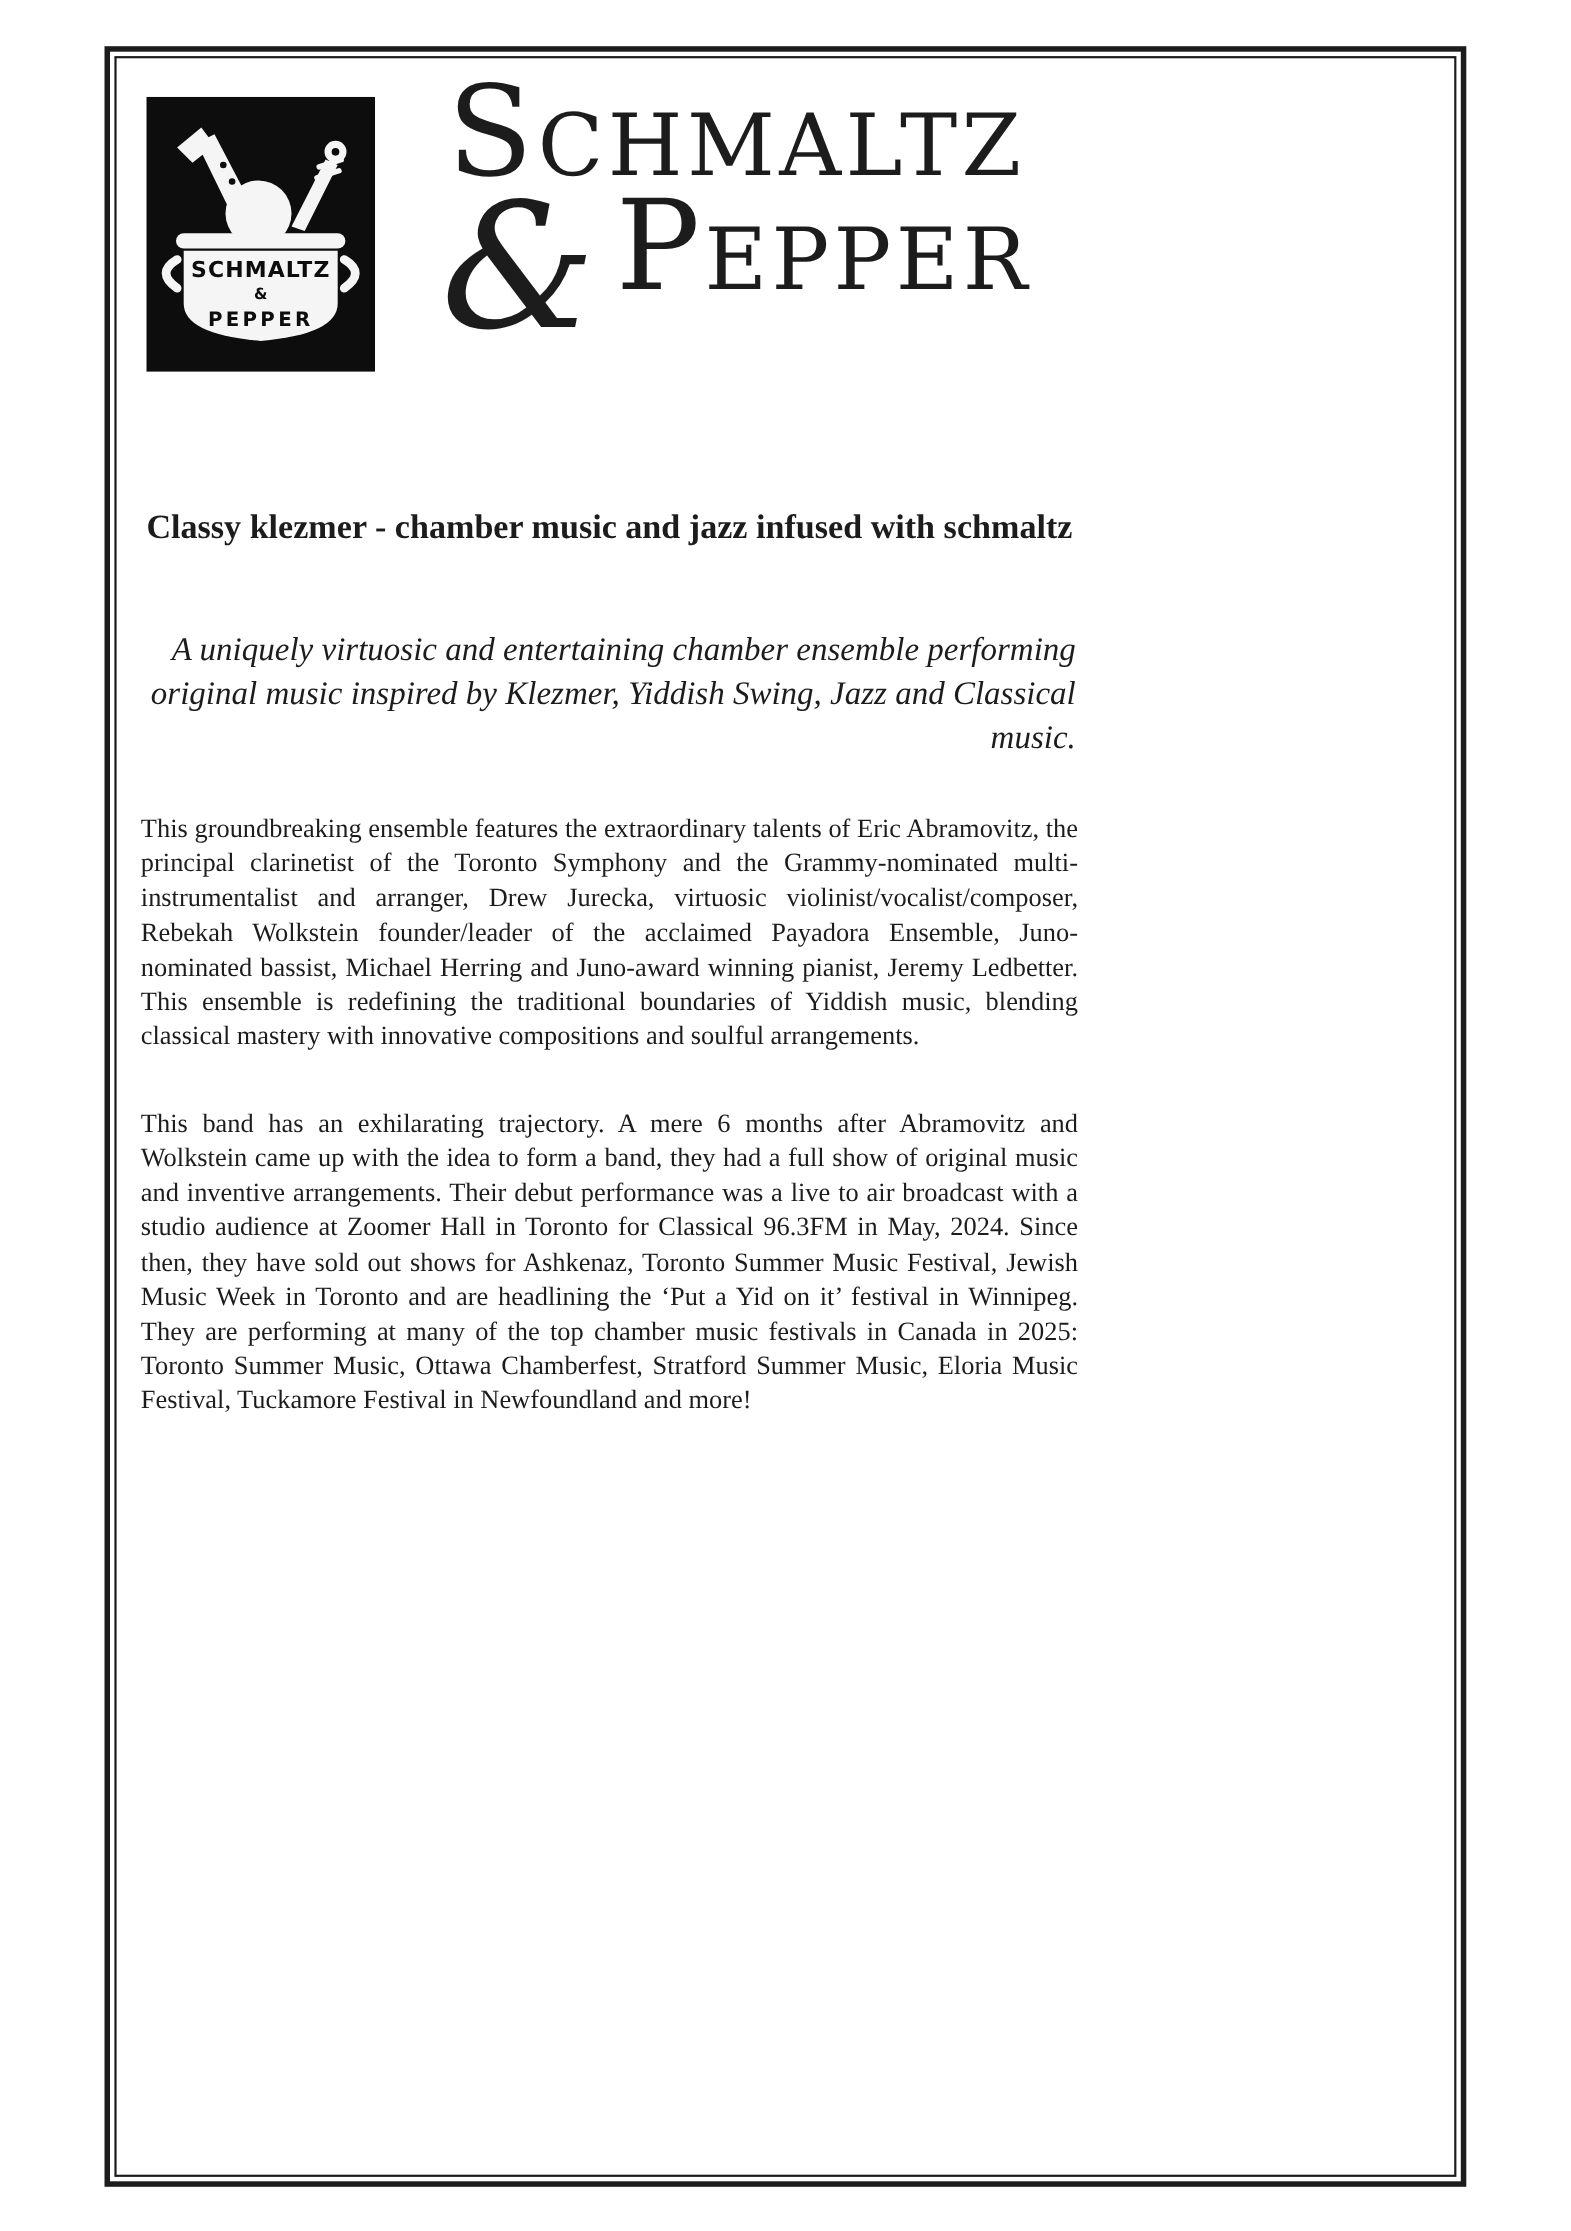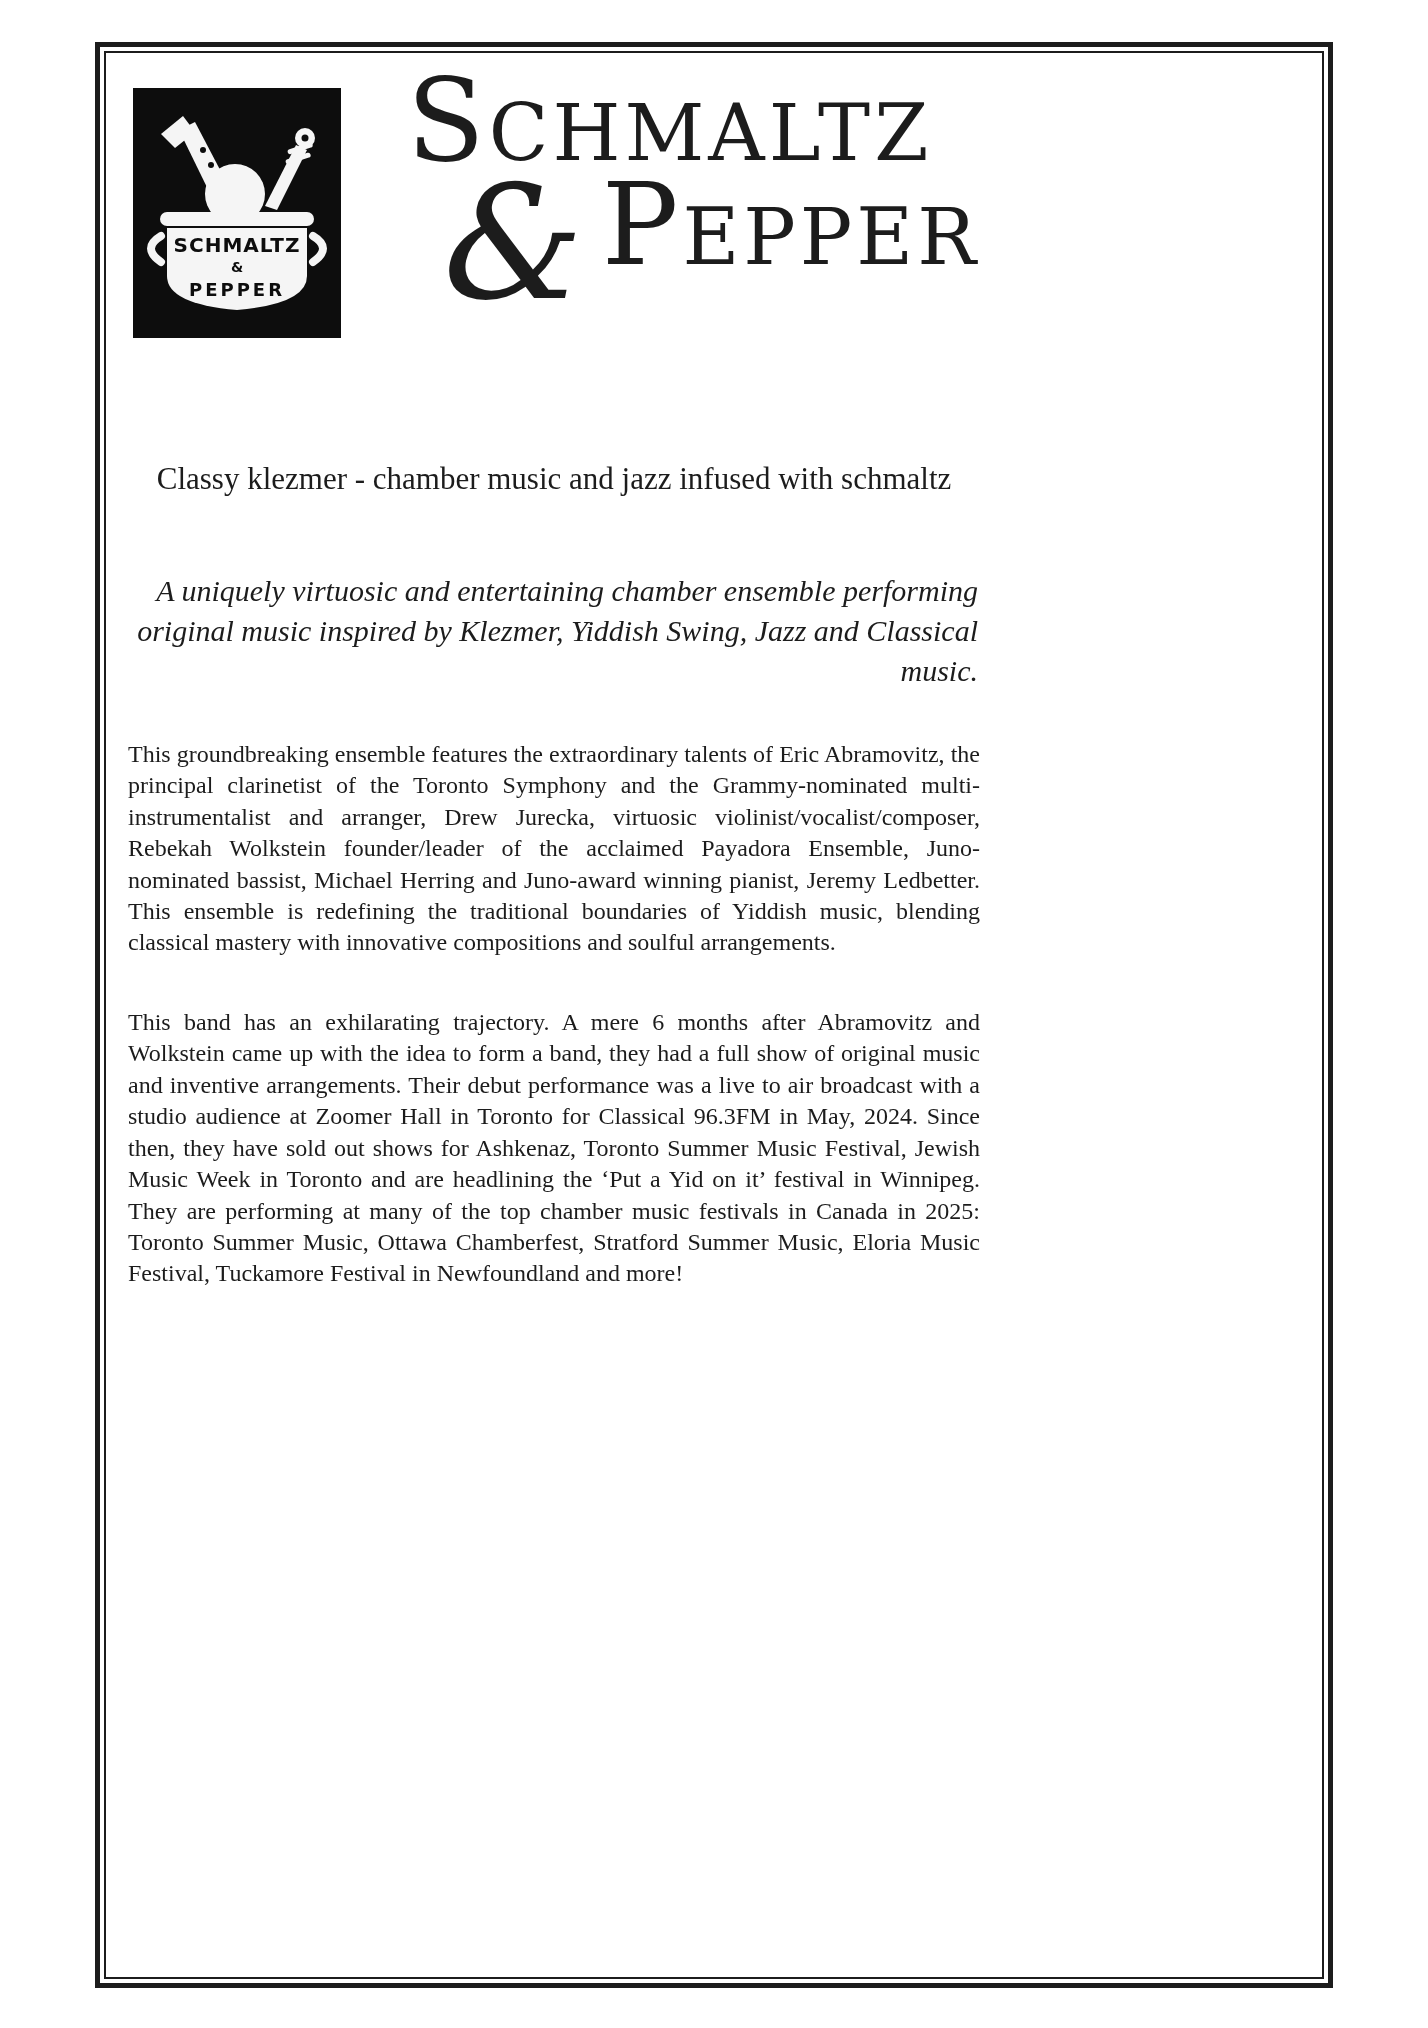"&PEPPER" .title-line2 { text-align: right -> none }
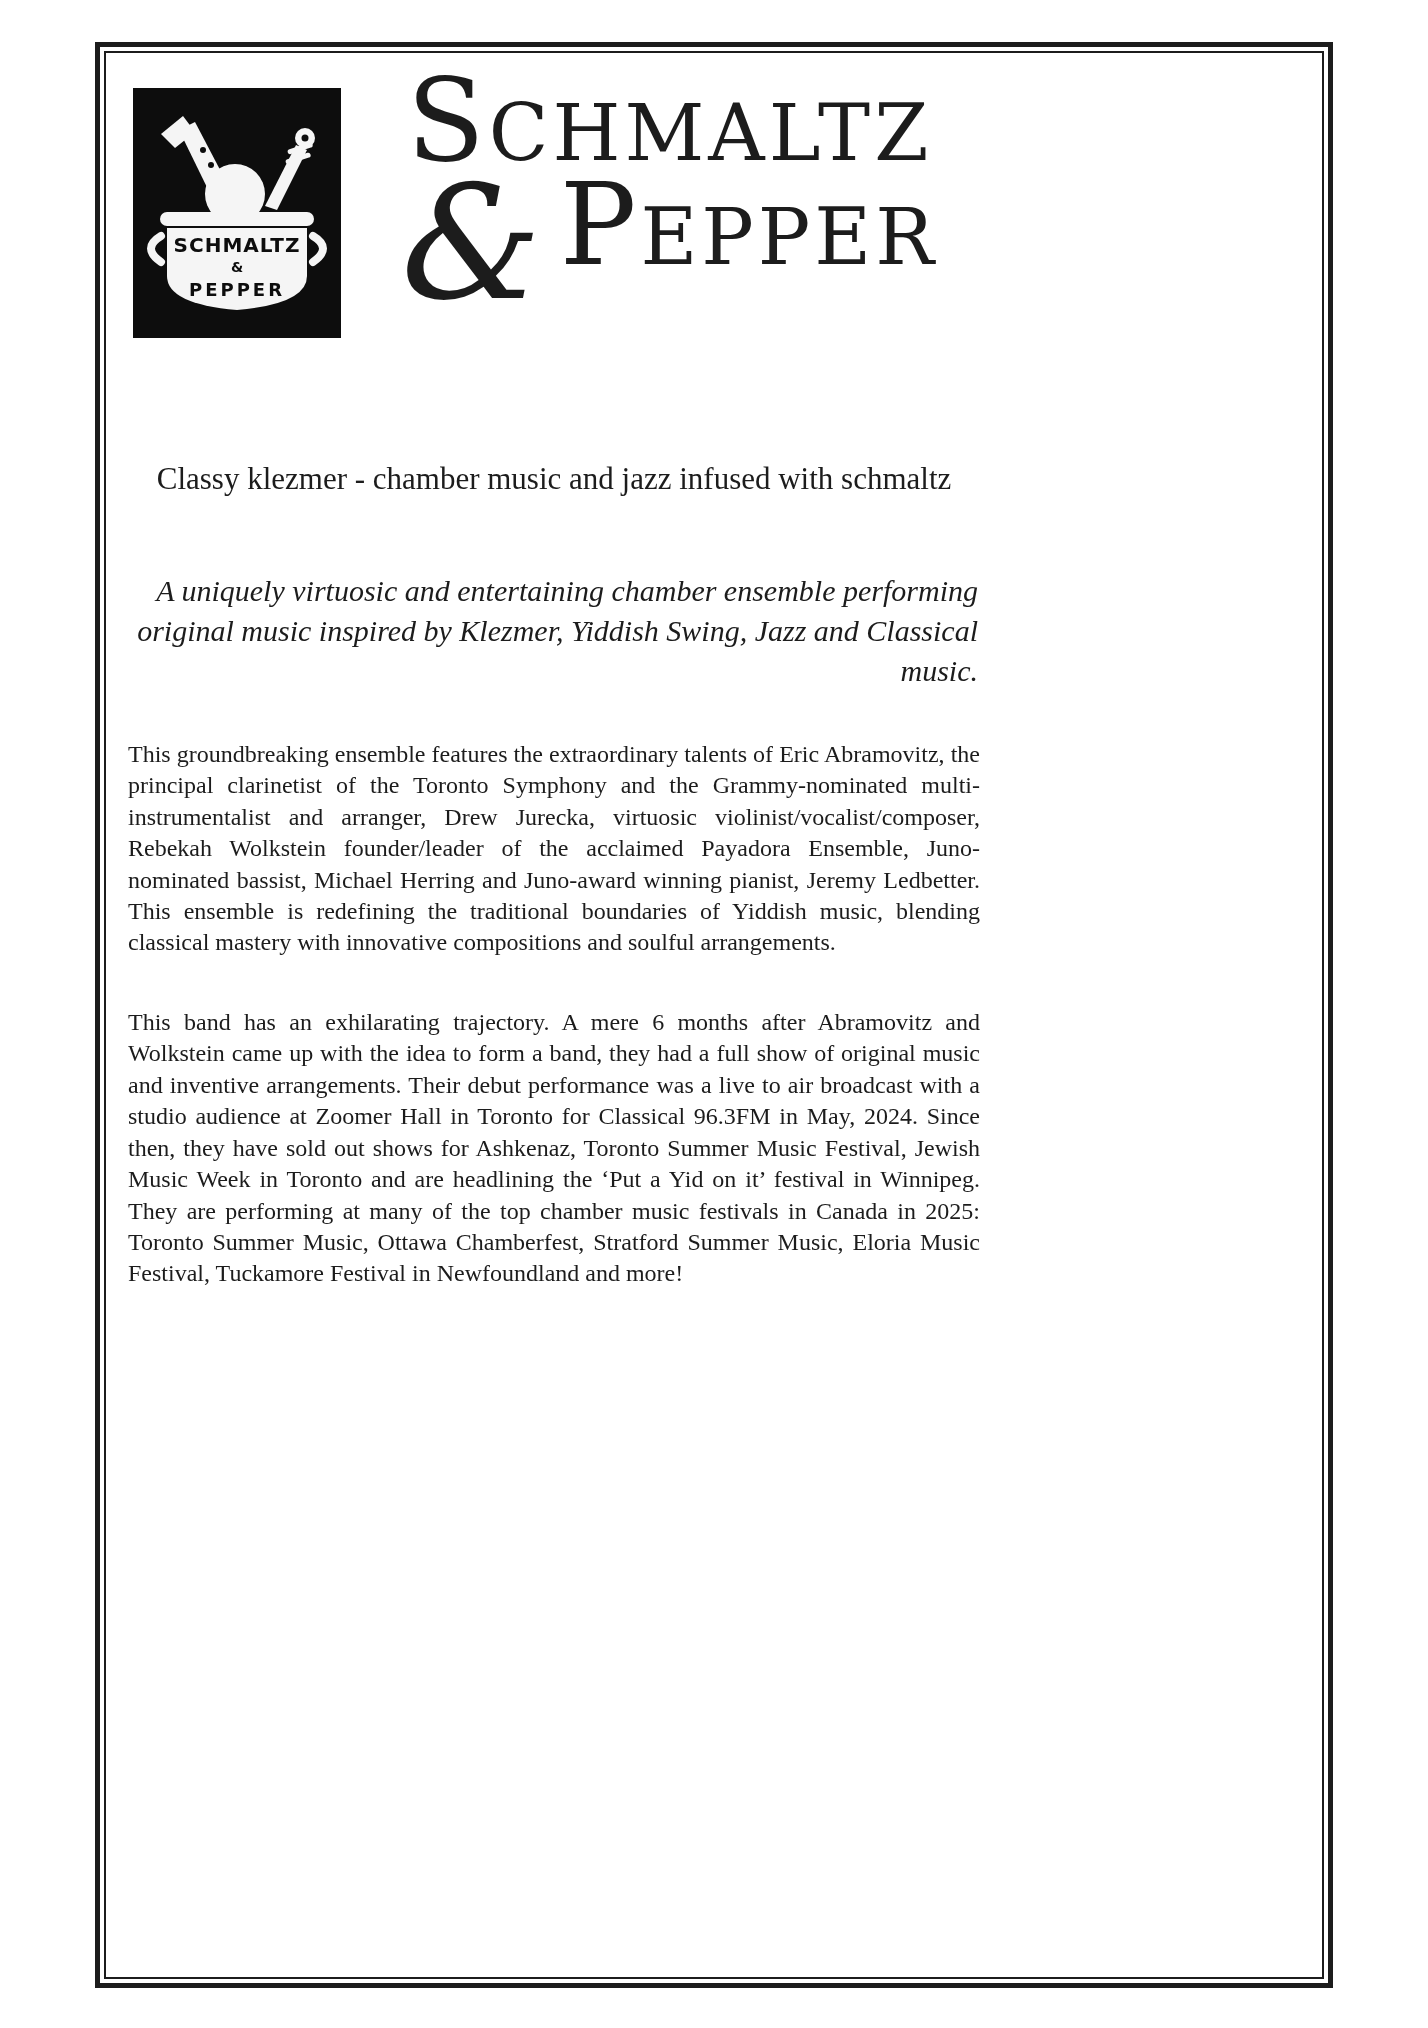"Classy klezmer - chamber music" .tagline { font-weight: normal -> bold }
